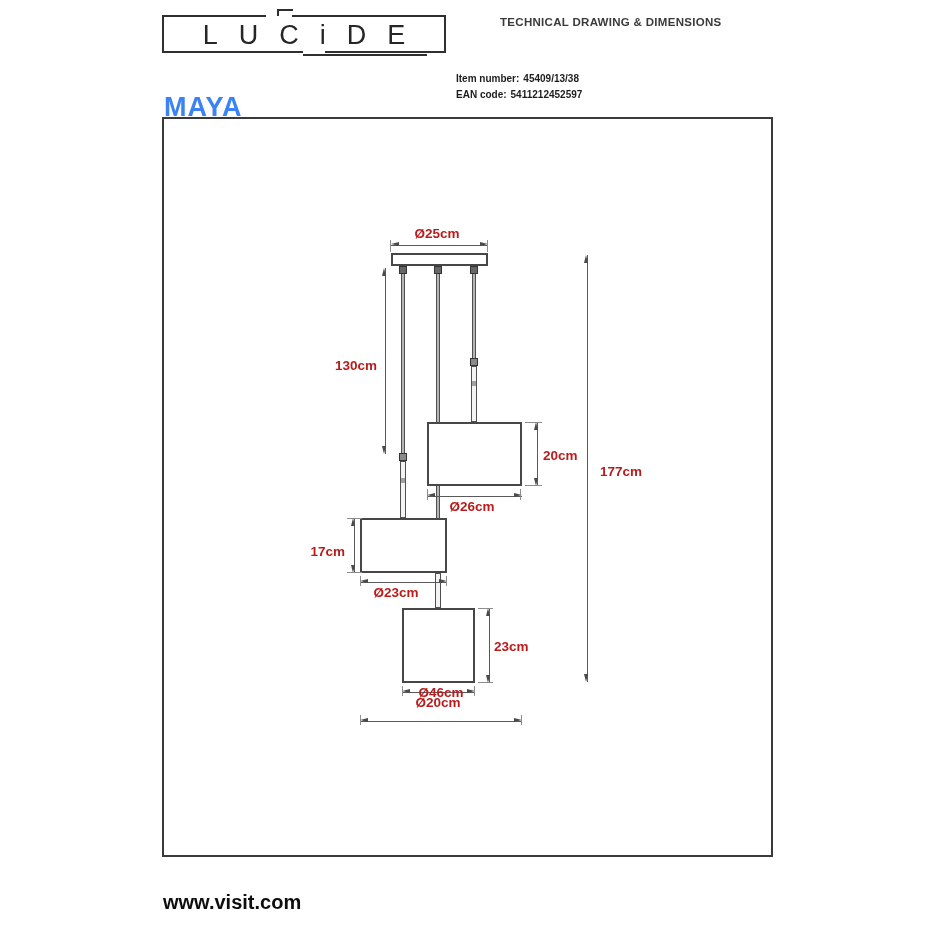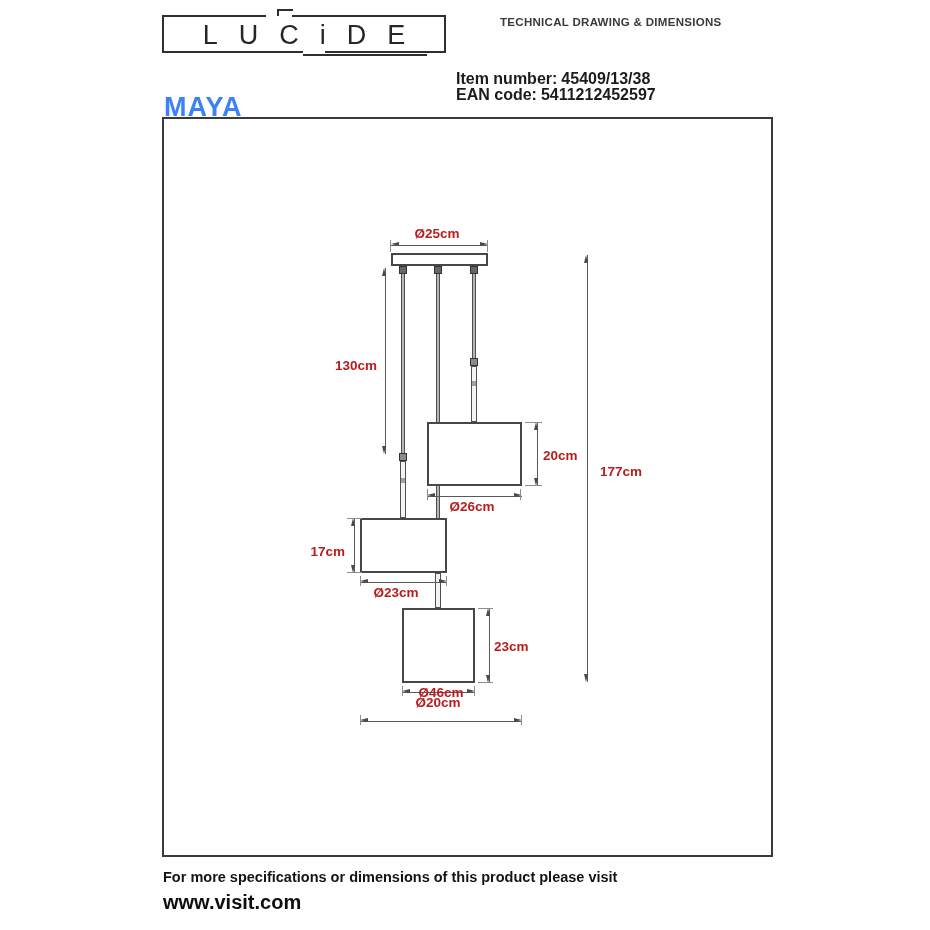"Item number: 45409/13/38" .info-block { font-size: 16px -> 10px }
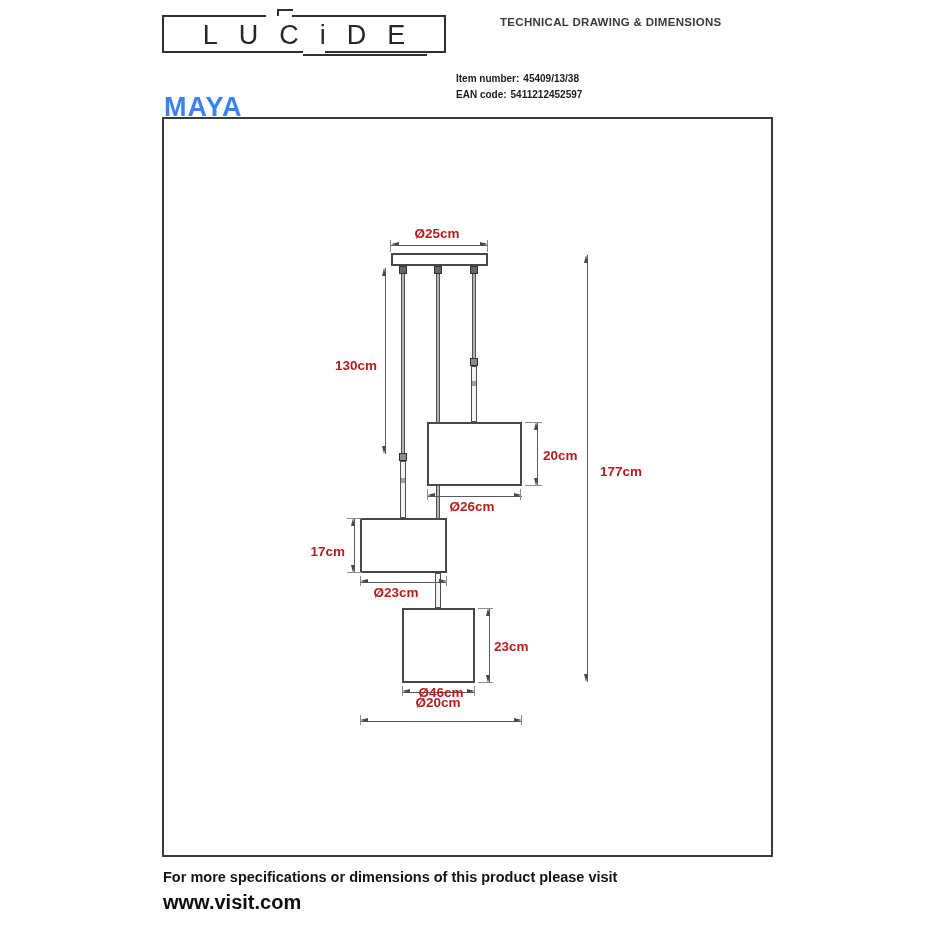"For more specifications or dimensions" div.footer-note { html: <div>For more specifications or dimensions of this product please visit</div> -> none }
